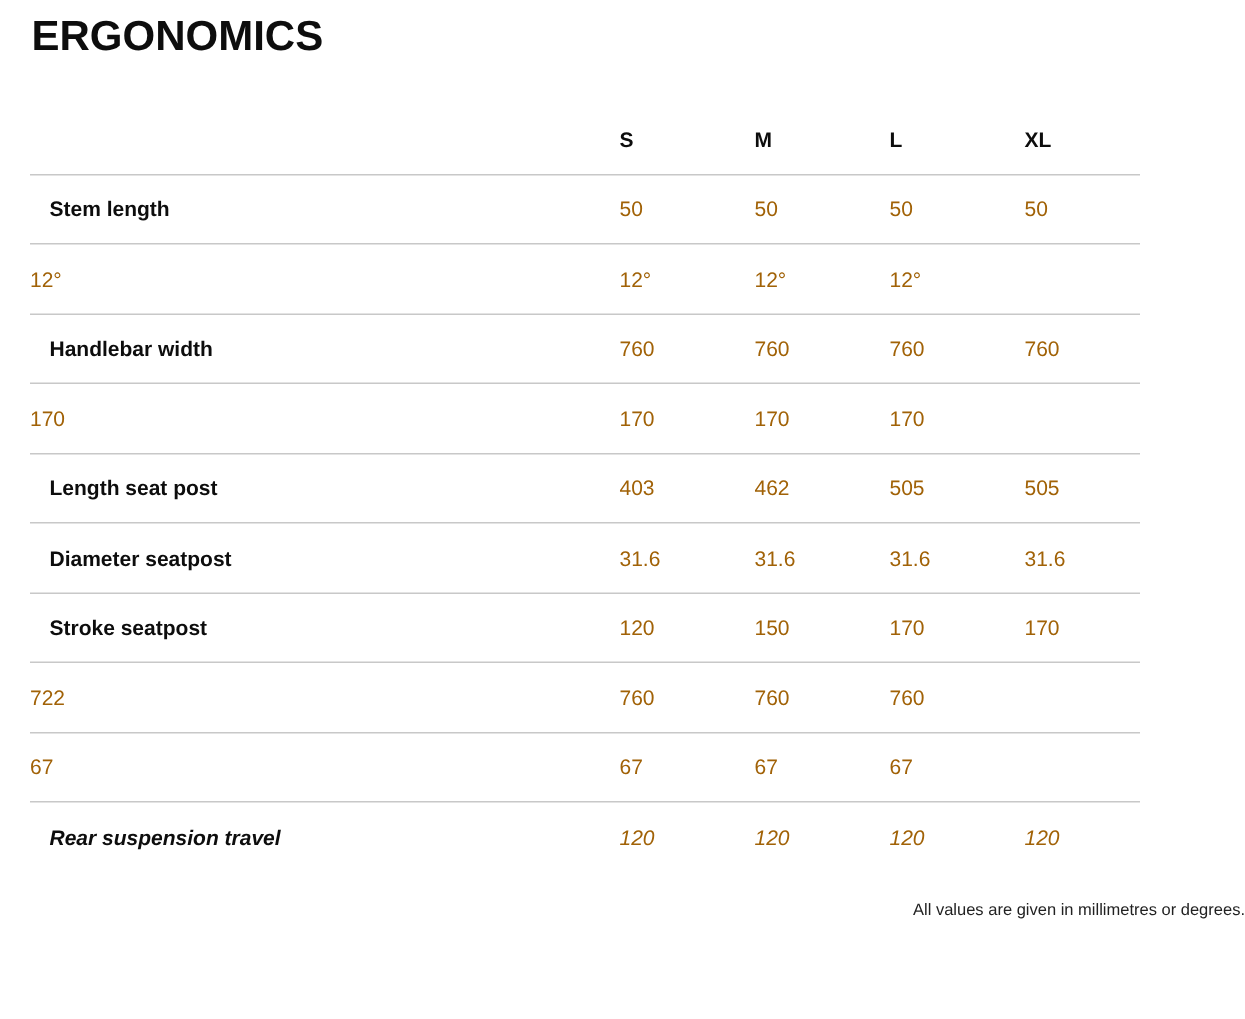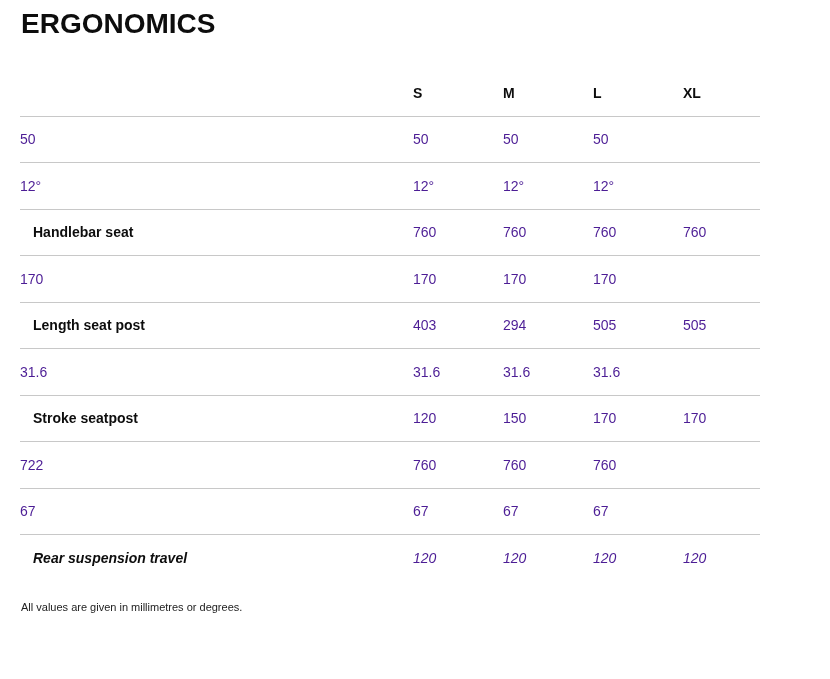"Stem length" div.cell { html: none -> <div>Stem length</div> }
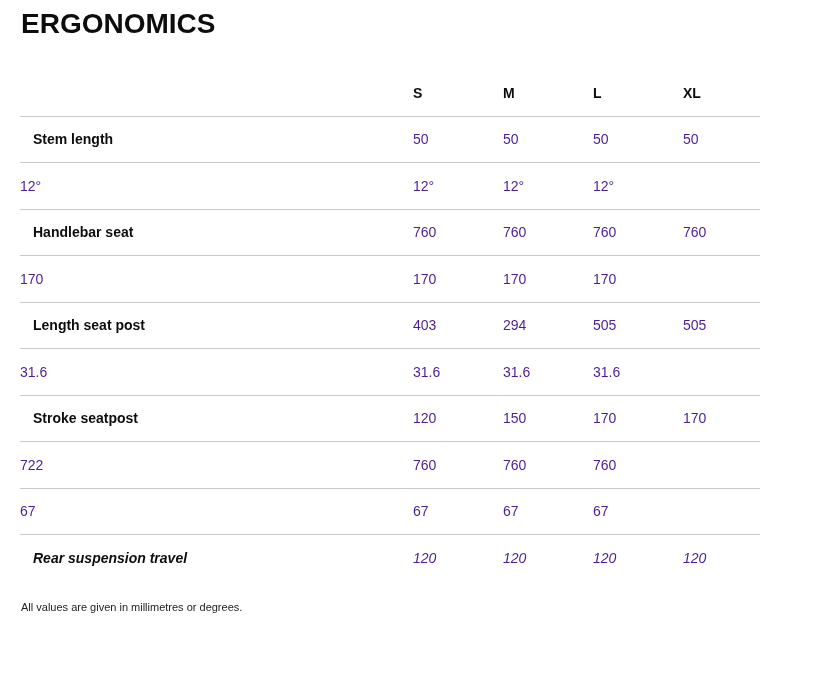"50" .cell { color: #4c1d95 -> #a16207 }
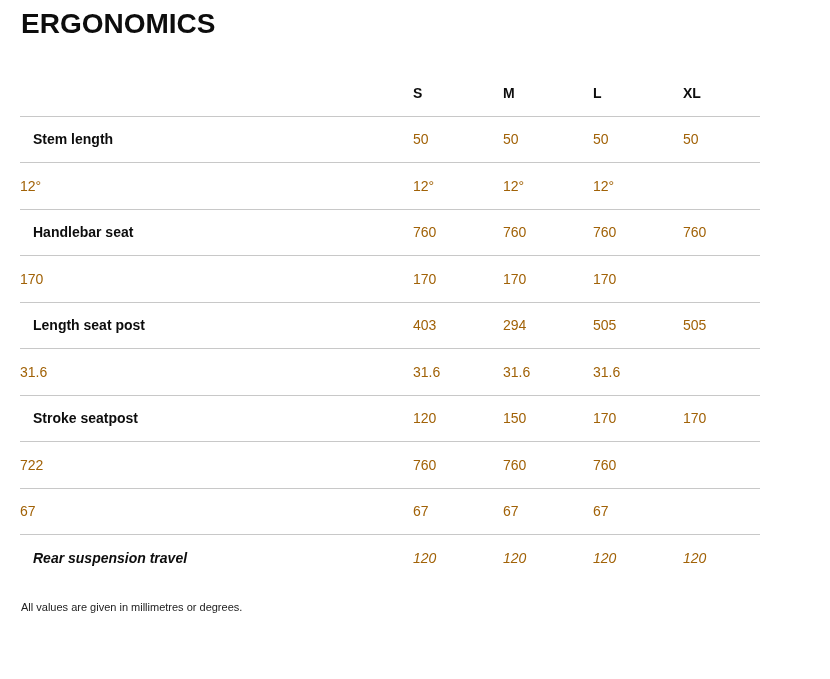"Handlebar seat" div.cell { text: seat -> width }
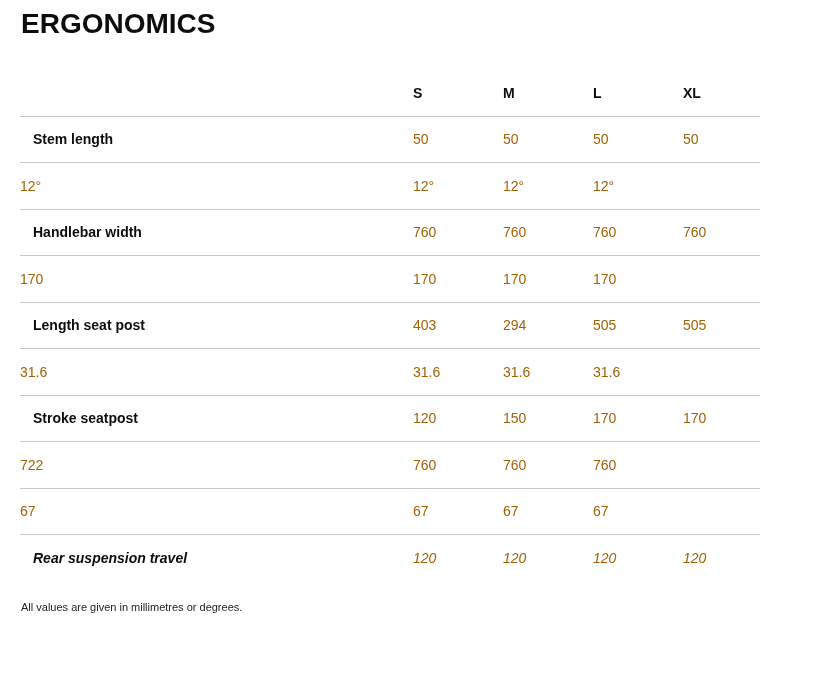"294" div.cell { text: 294 -> 462 }
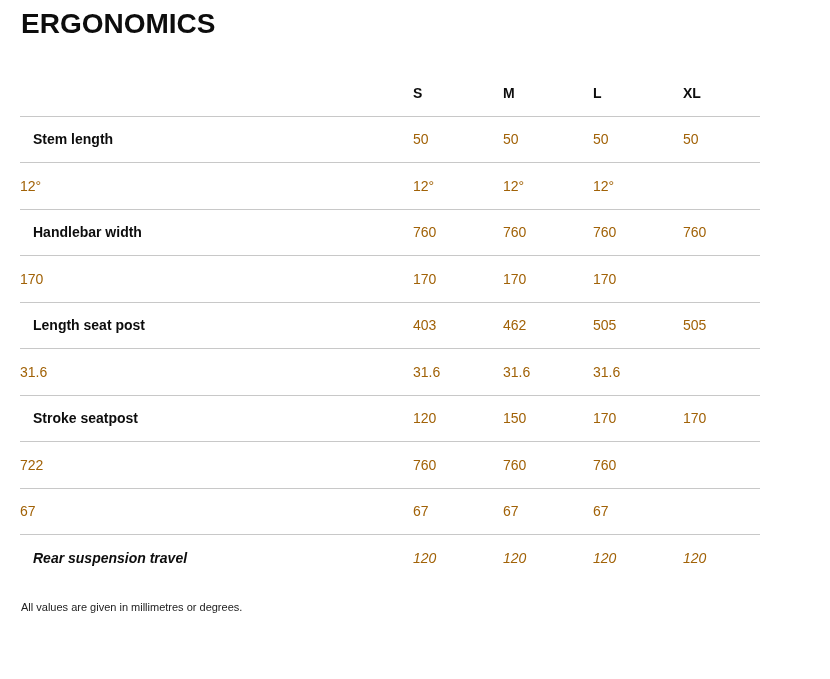"Diameter seatpost" div.cell { html: none -> <div>Diameter seatpost</div> }
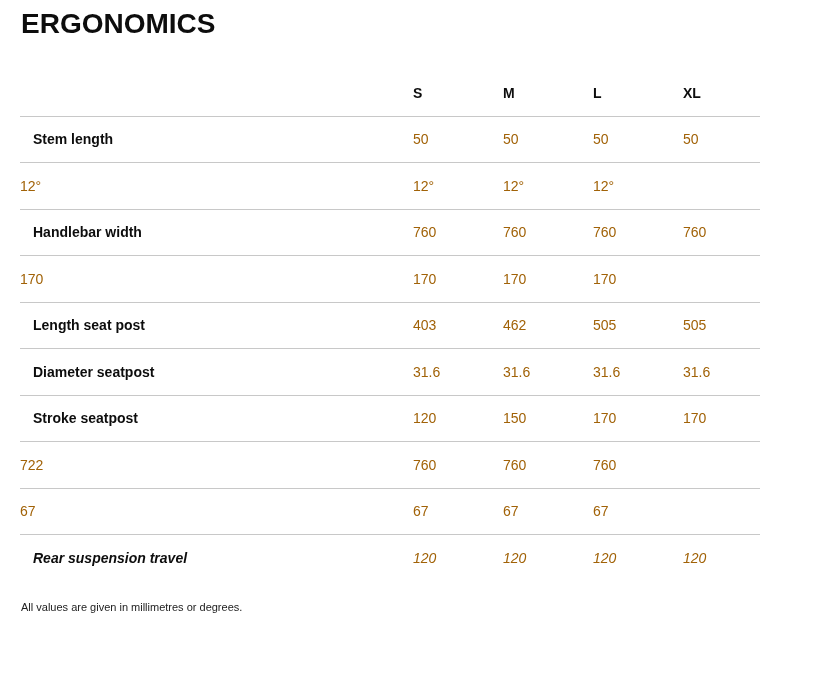"All values are given in" .footnote { text-align: none -> right }
